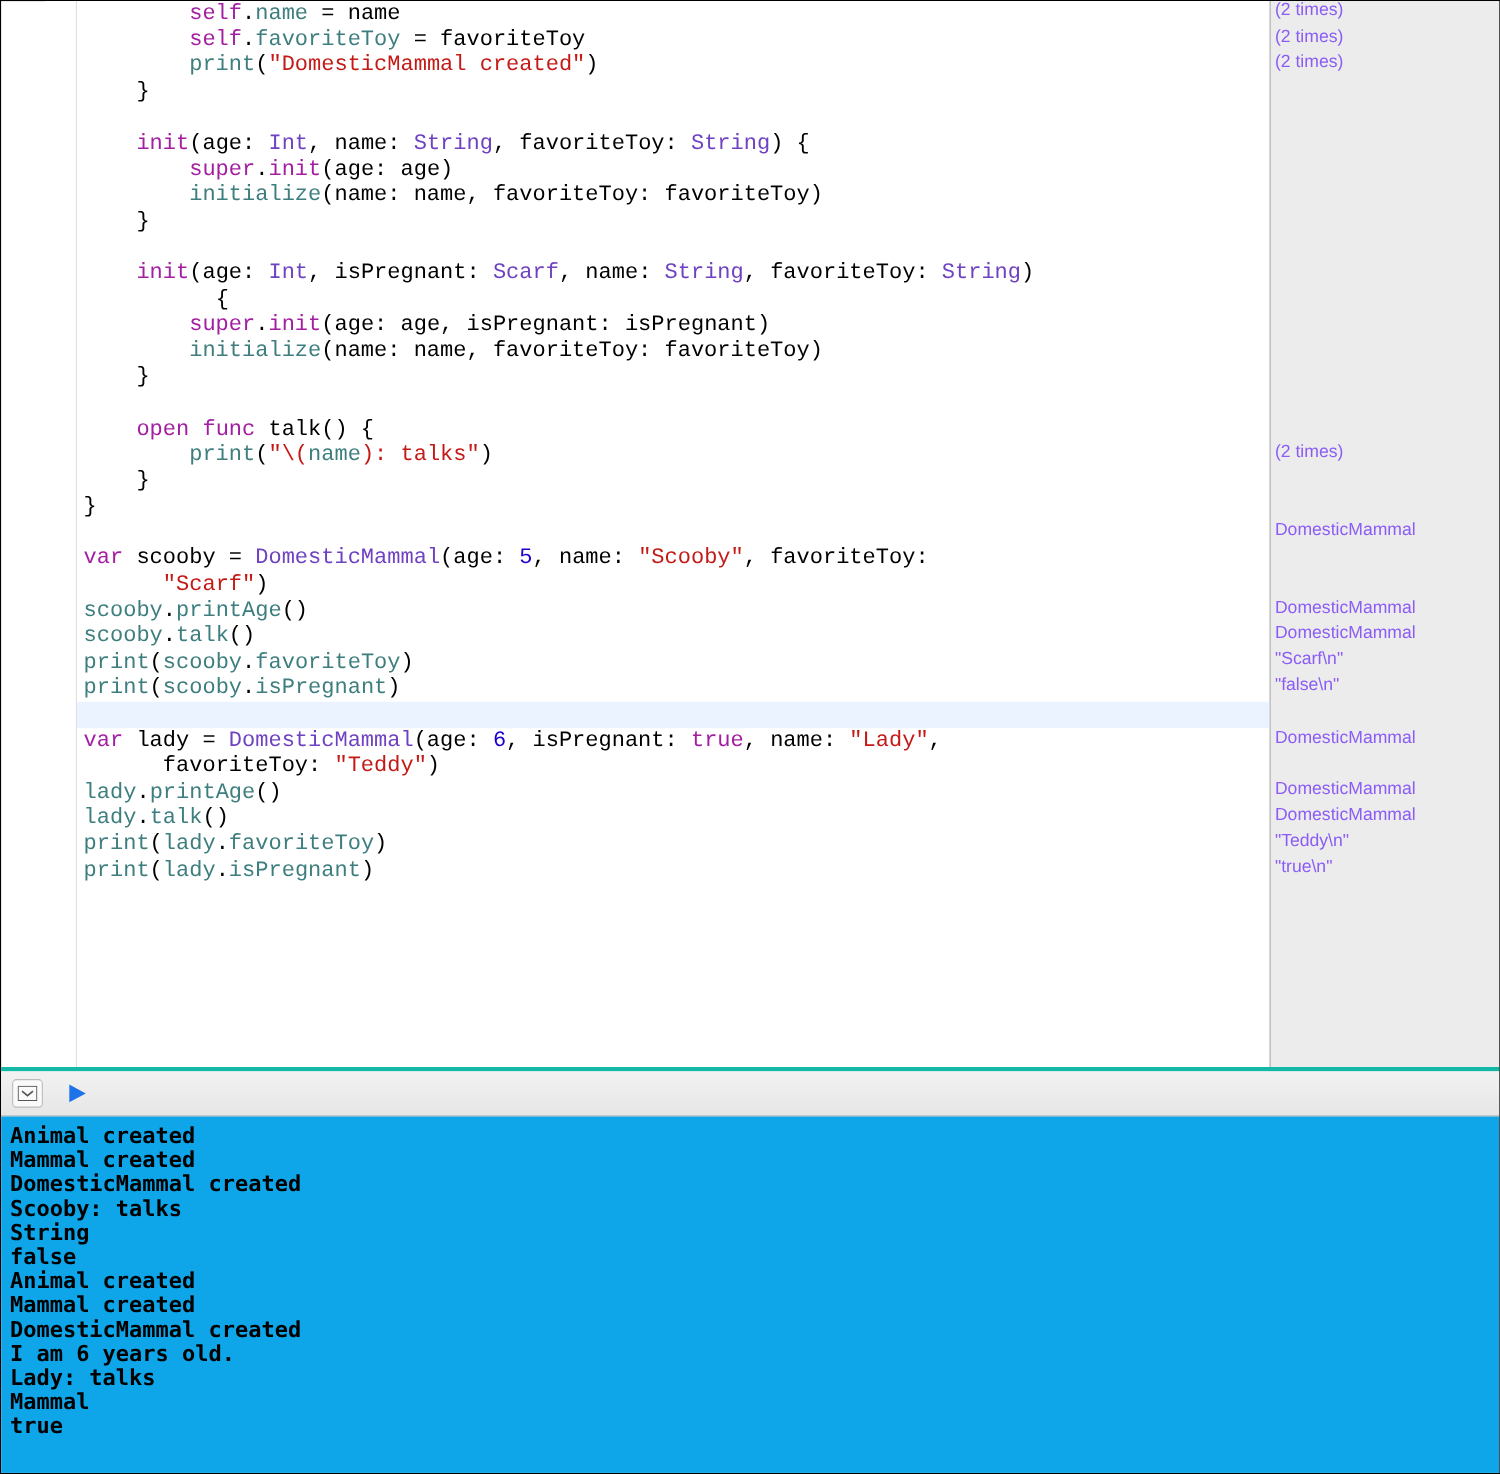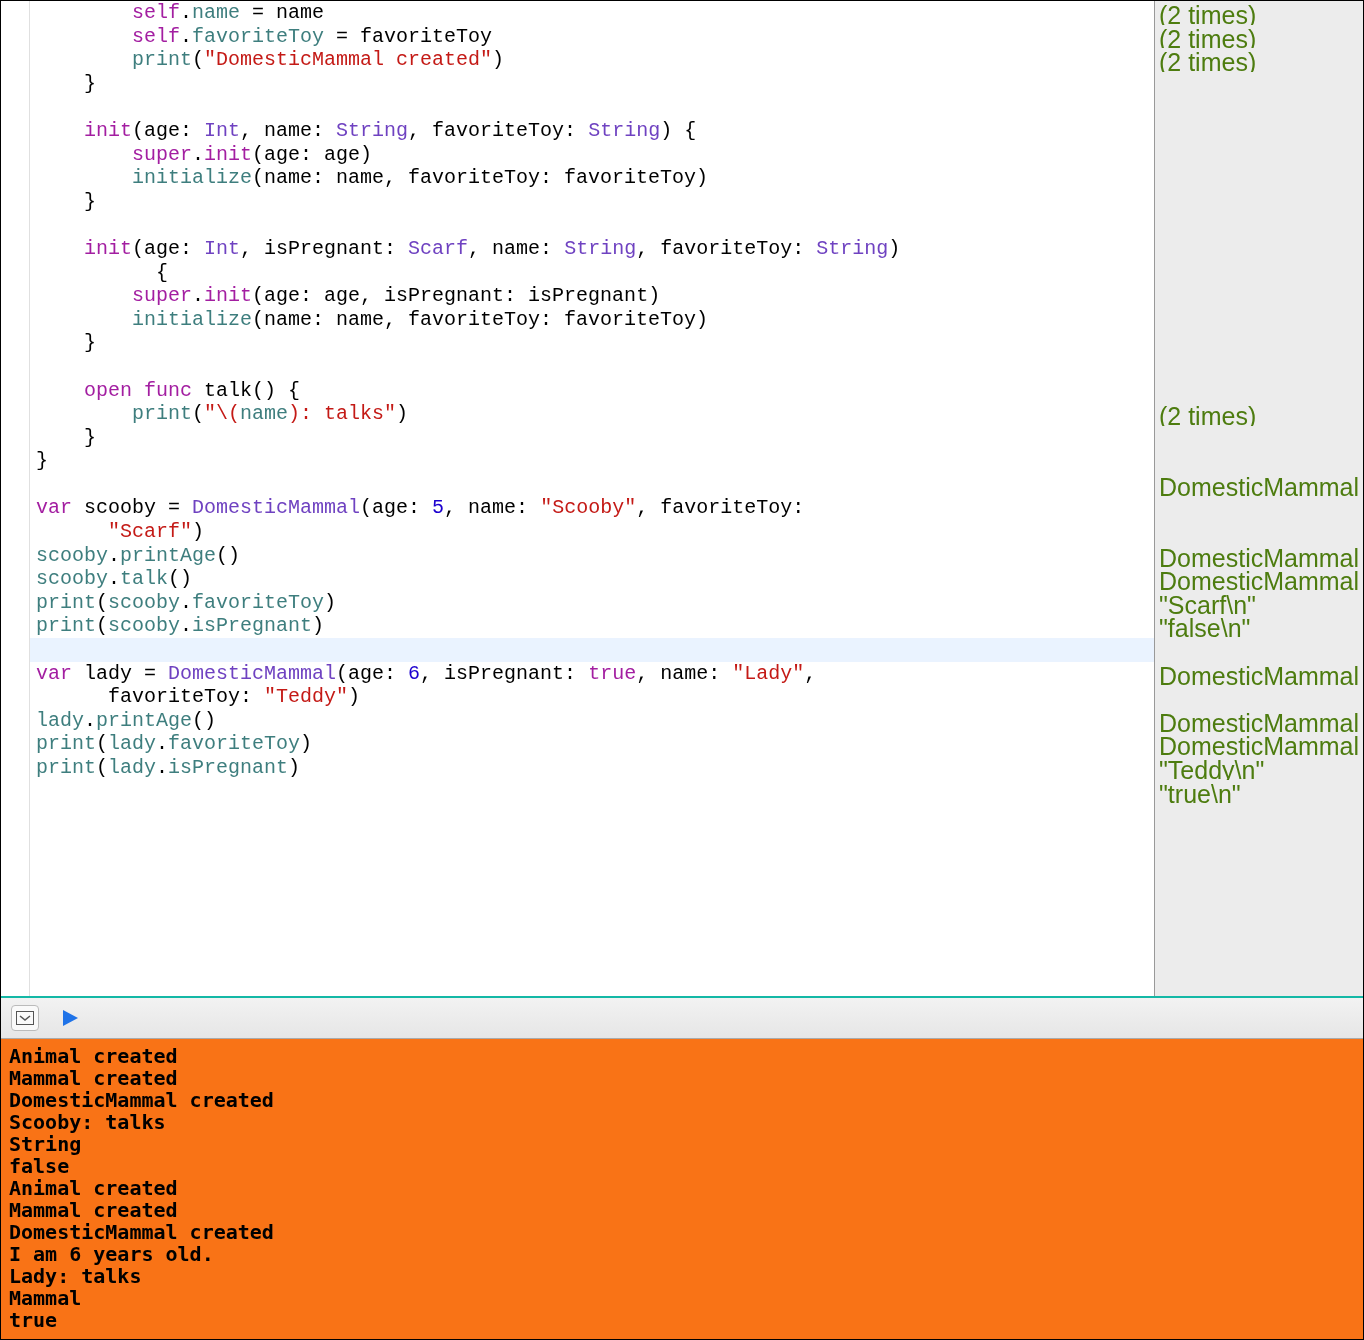"self.name = name" .upper { border-bottom: 2px solid #14b8a6 -> 4px solid #14b8a6; padding-left: none -> 40px }
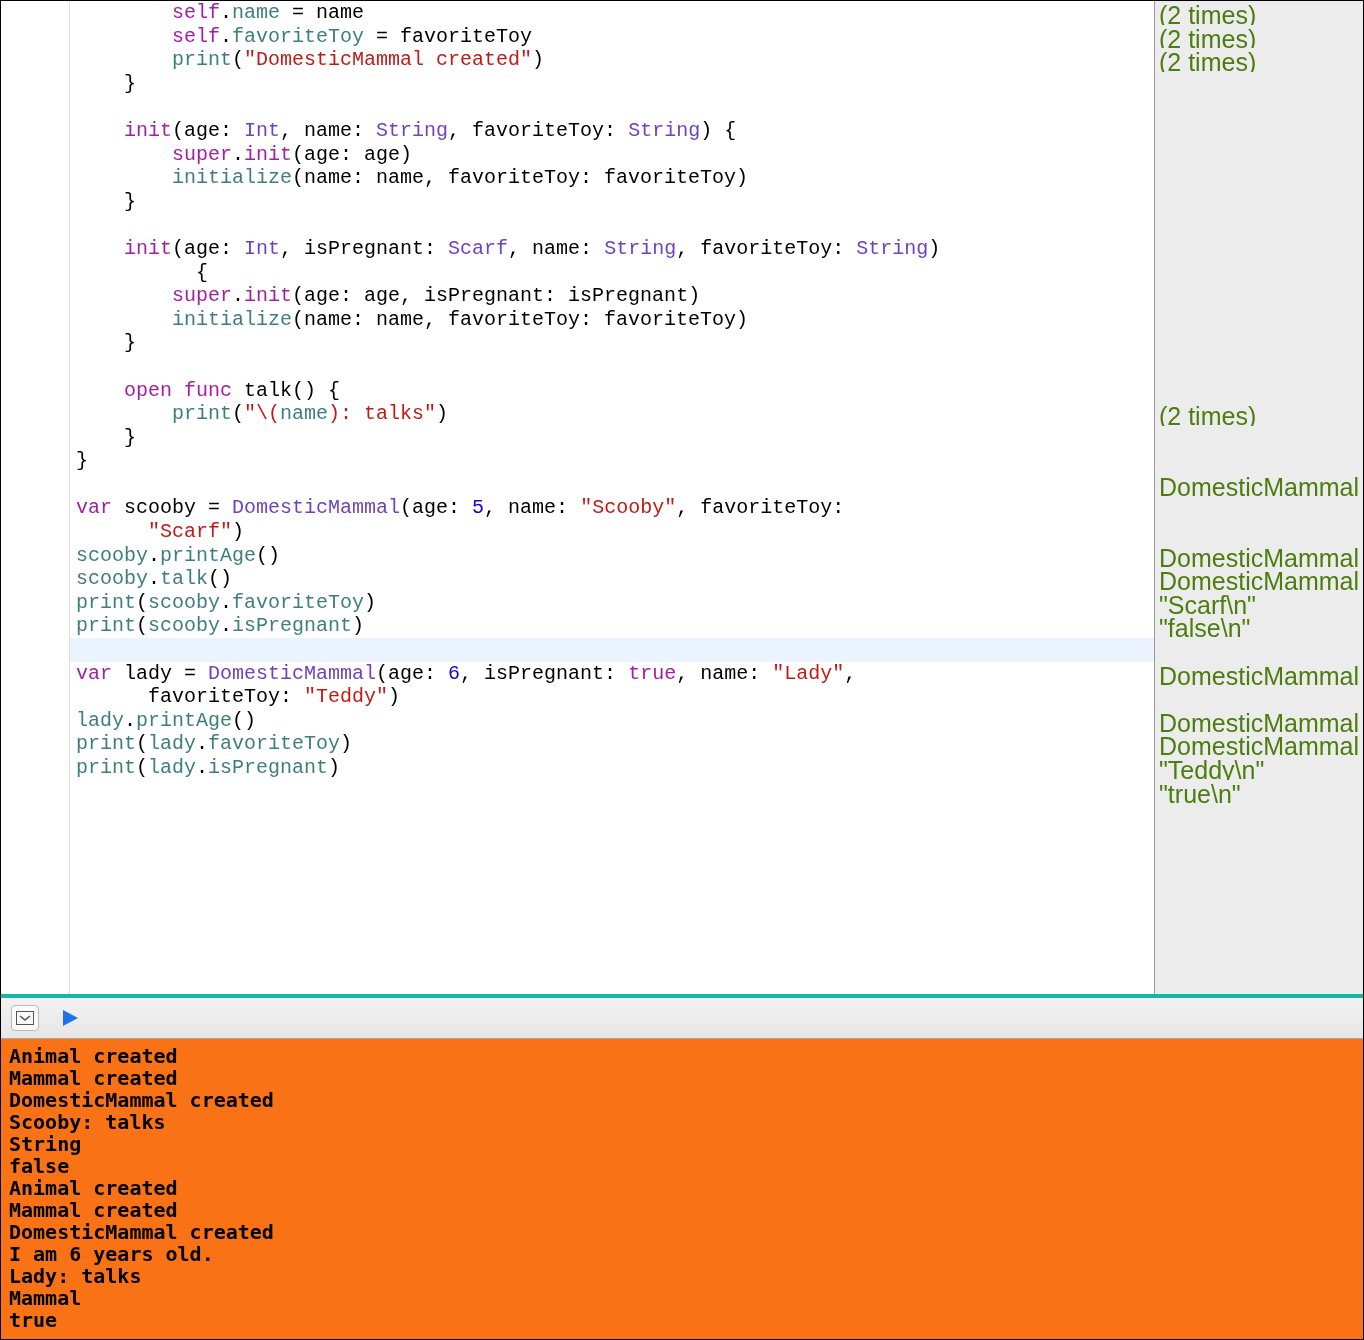"(2 times)" .results-pane { color: #4d7c0f -> #8b5cf6; font-size: 25px -> 16px }
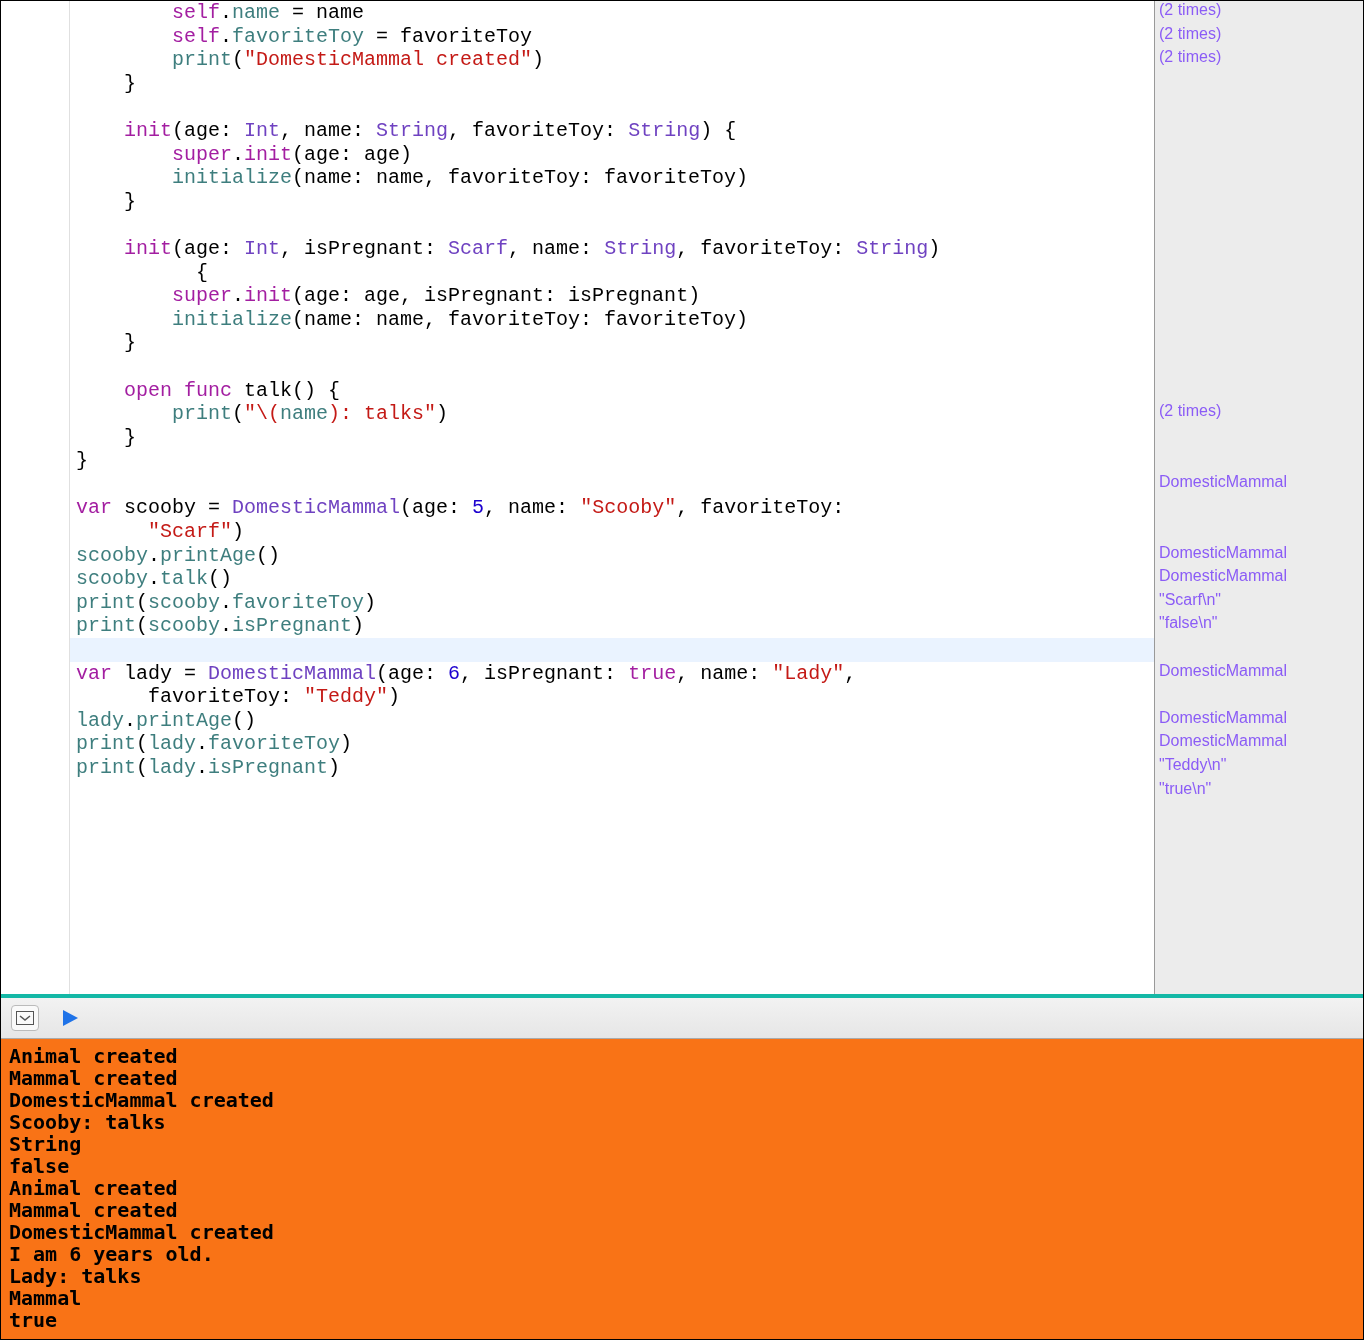"lady.talk()" div.code-line { html: none -> <div><span></span><span>lady</span><span>.</span><span>talk</span><span>()</span></div> }
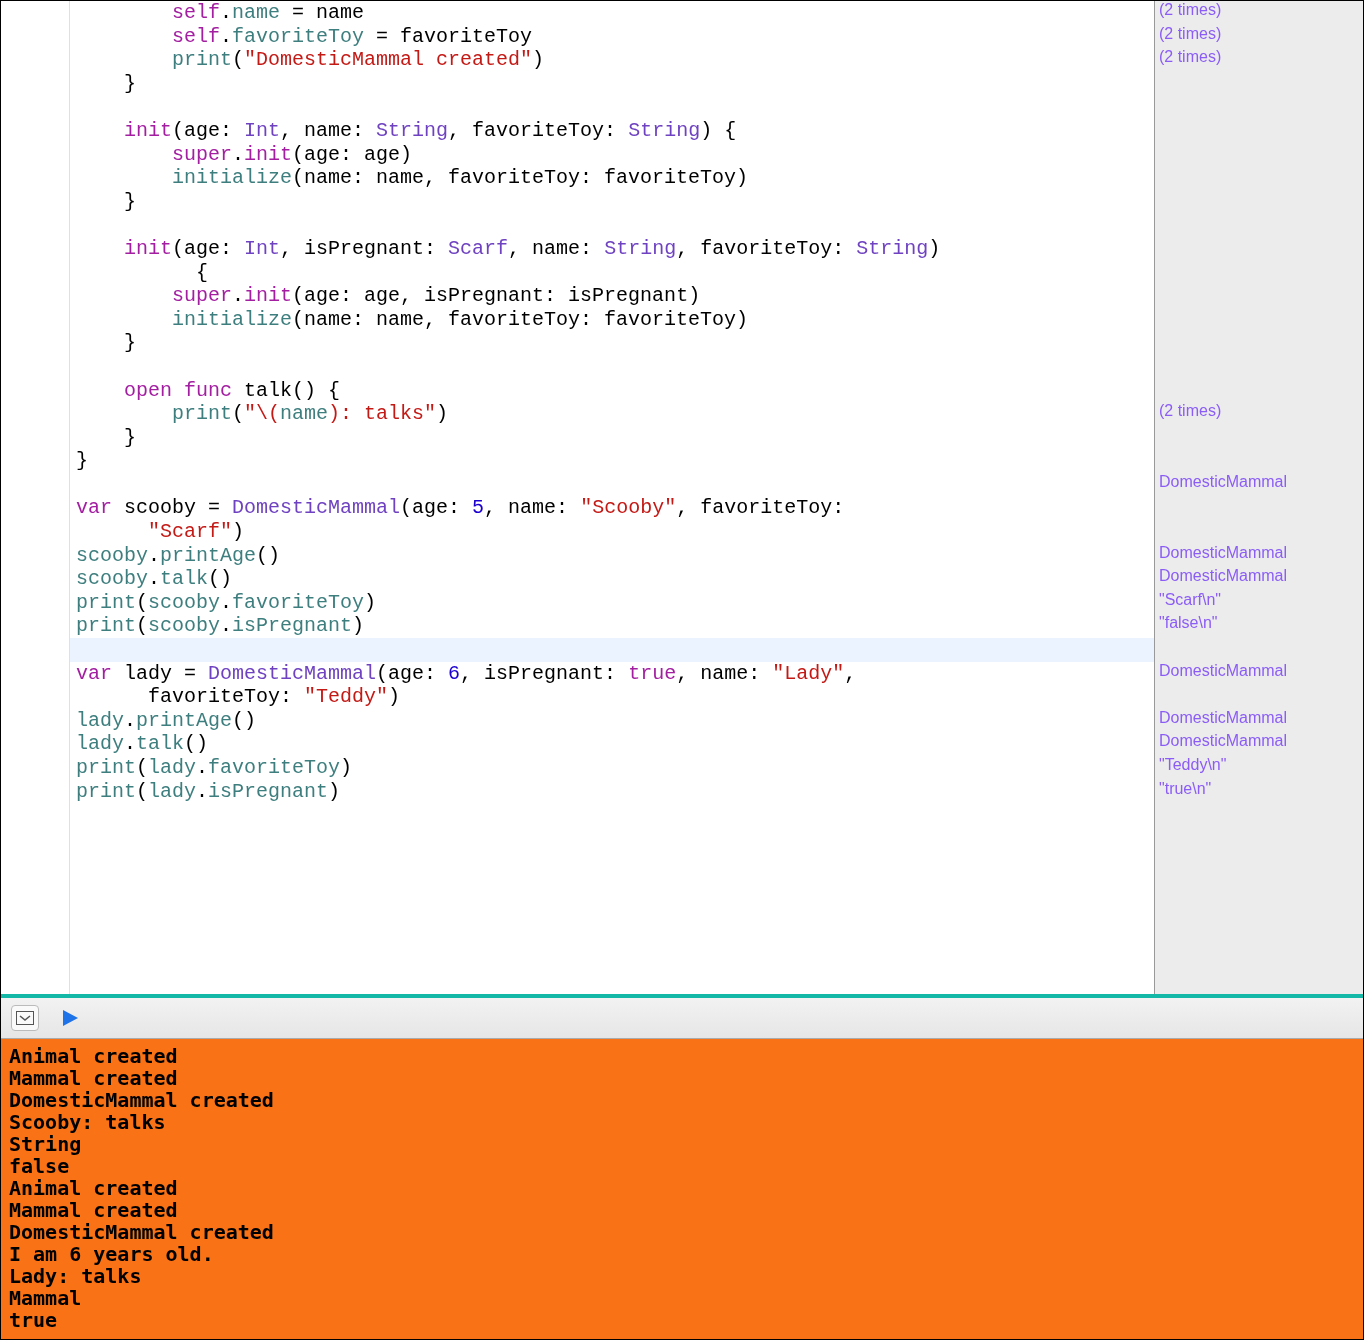"Animal created" .console { background: #f97316 -> #0ea5e9; padding: 6px 8px 8px 8px -> 6px 8px 32px 8px }
